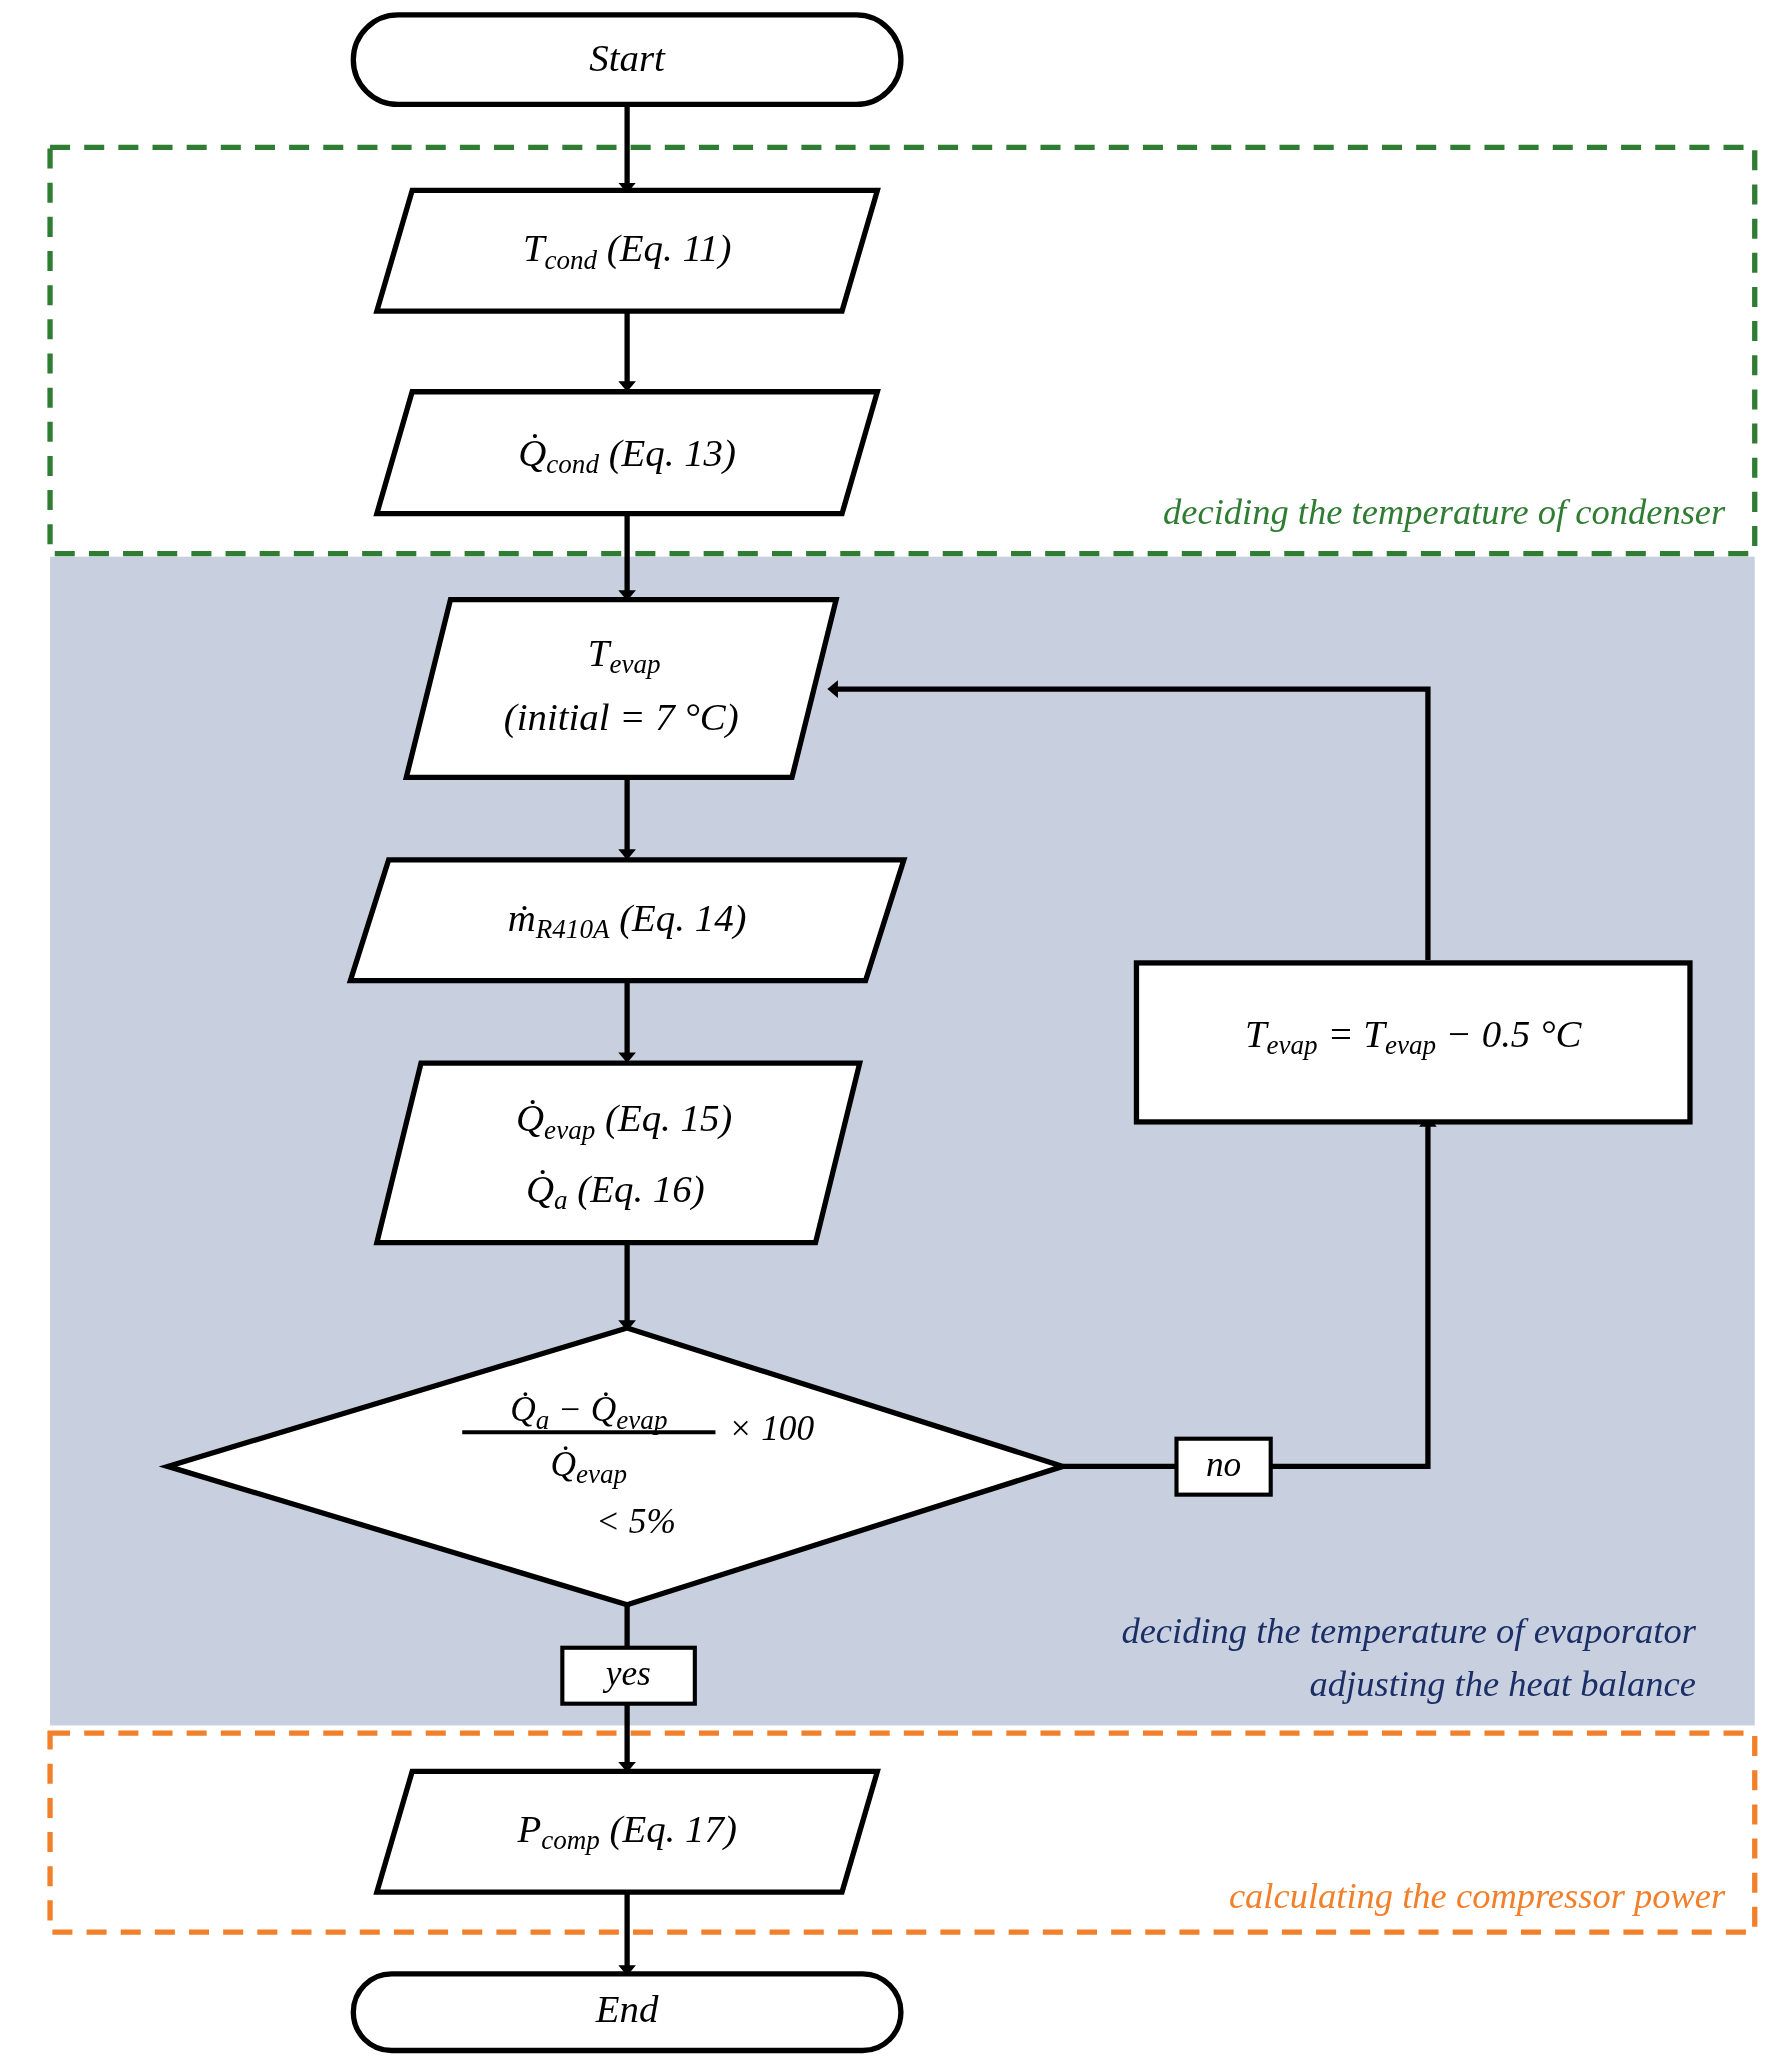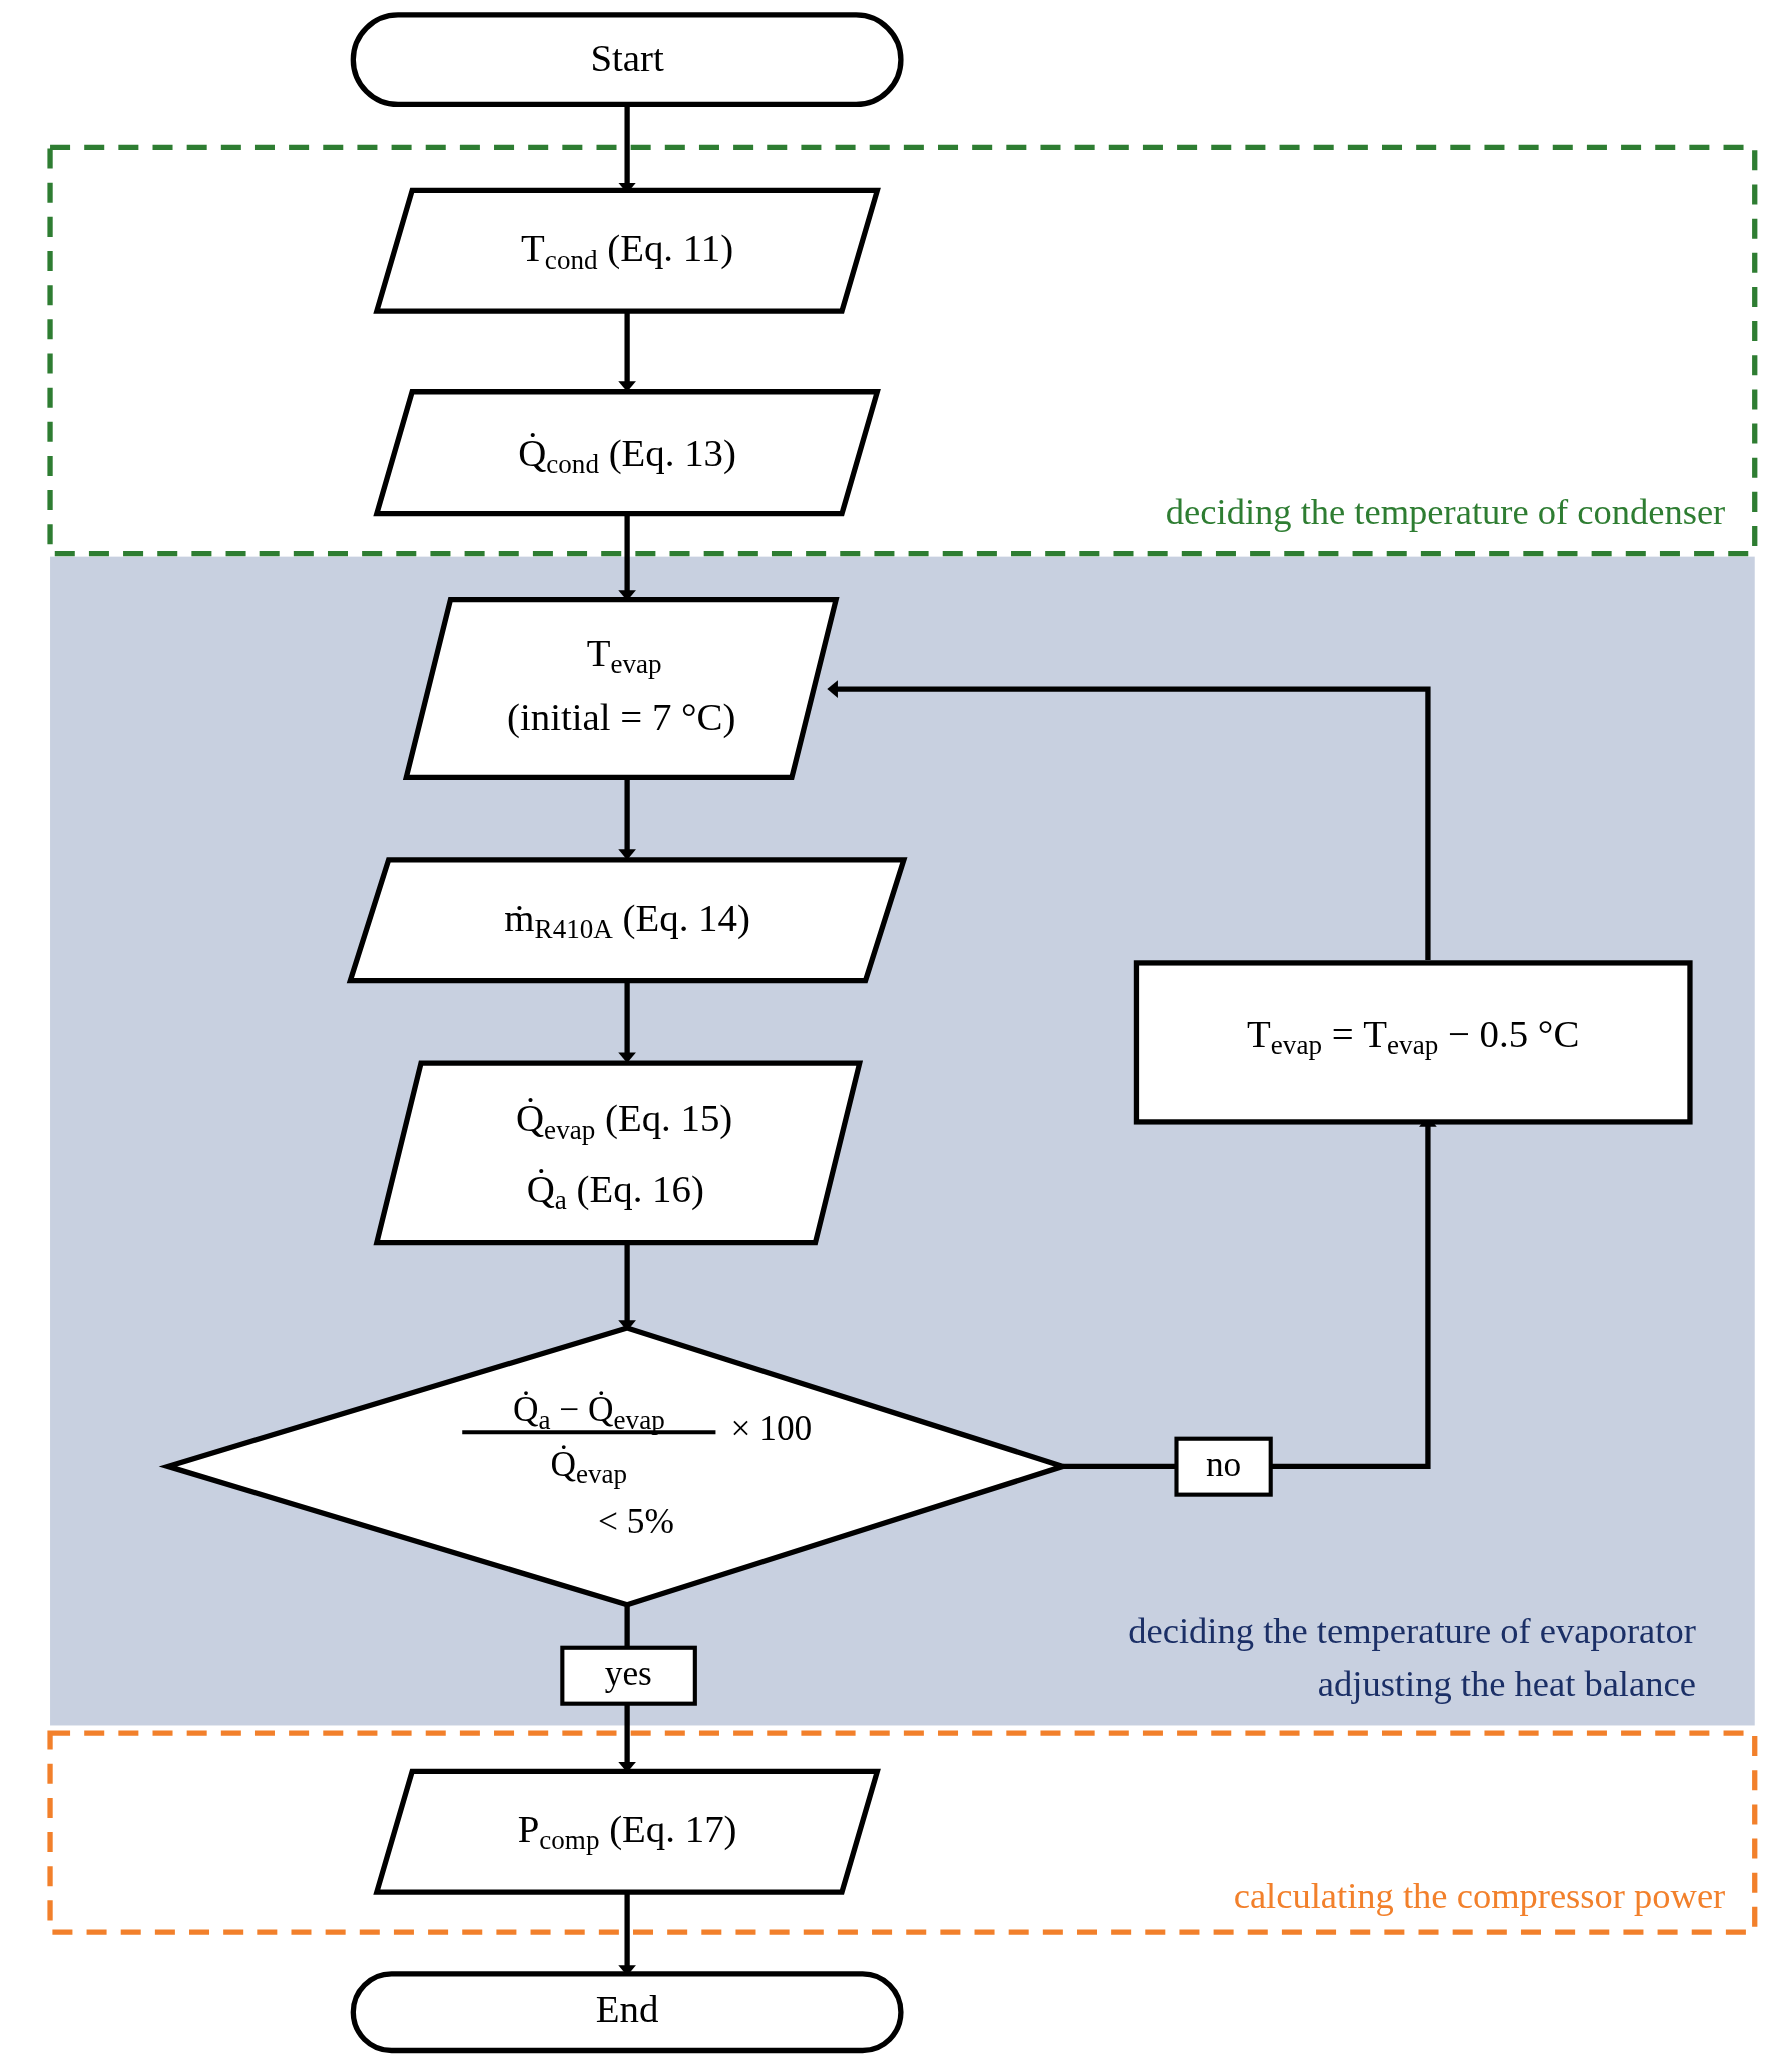"Start" #stage { font-style: none -> italic }
